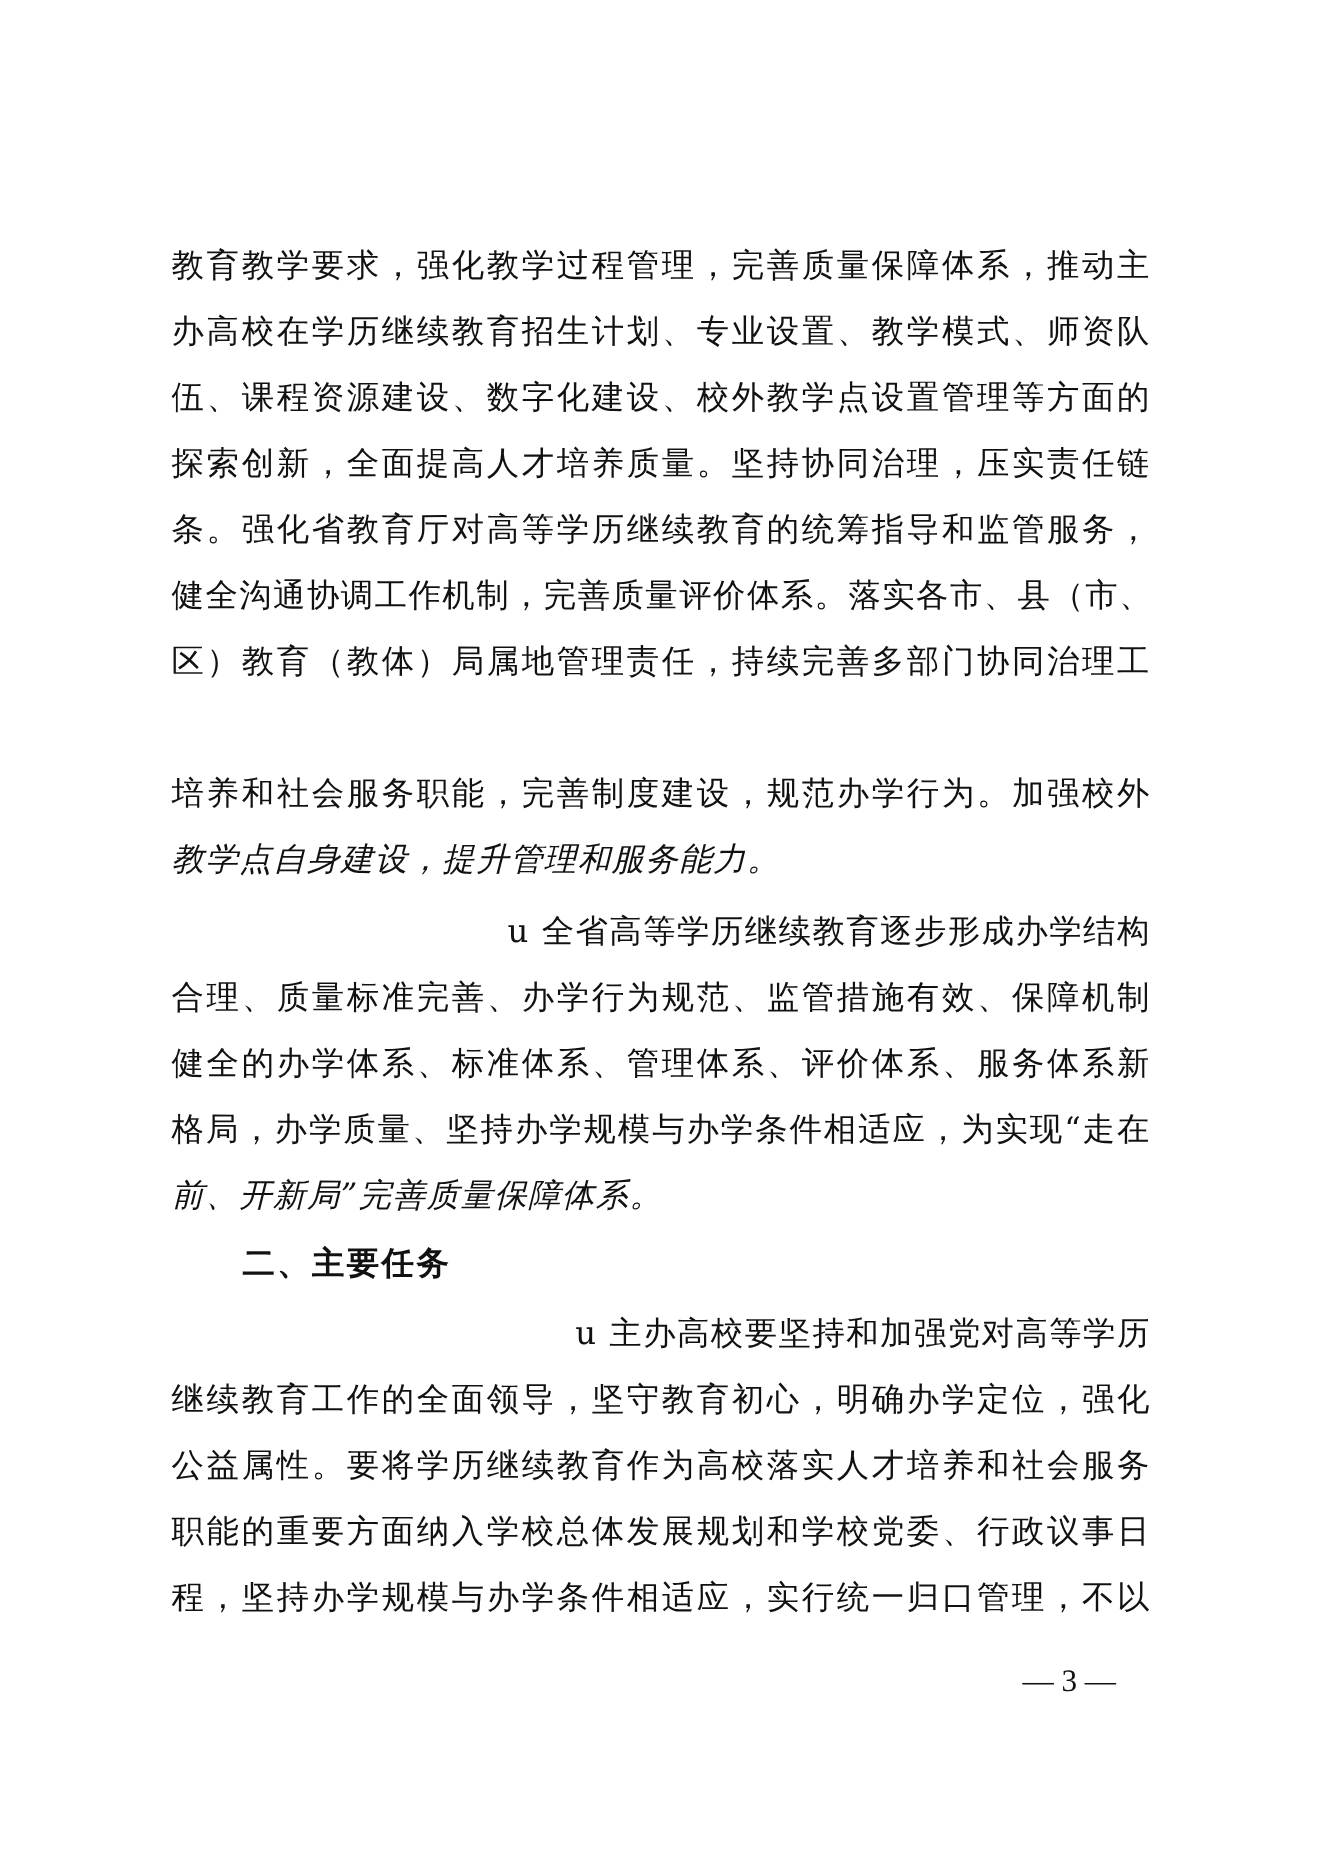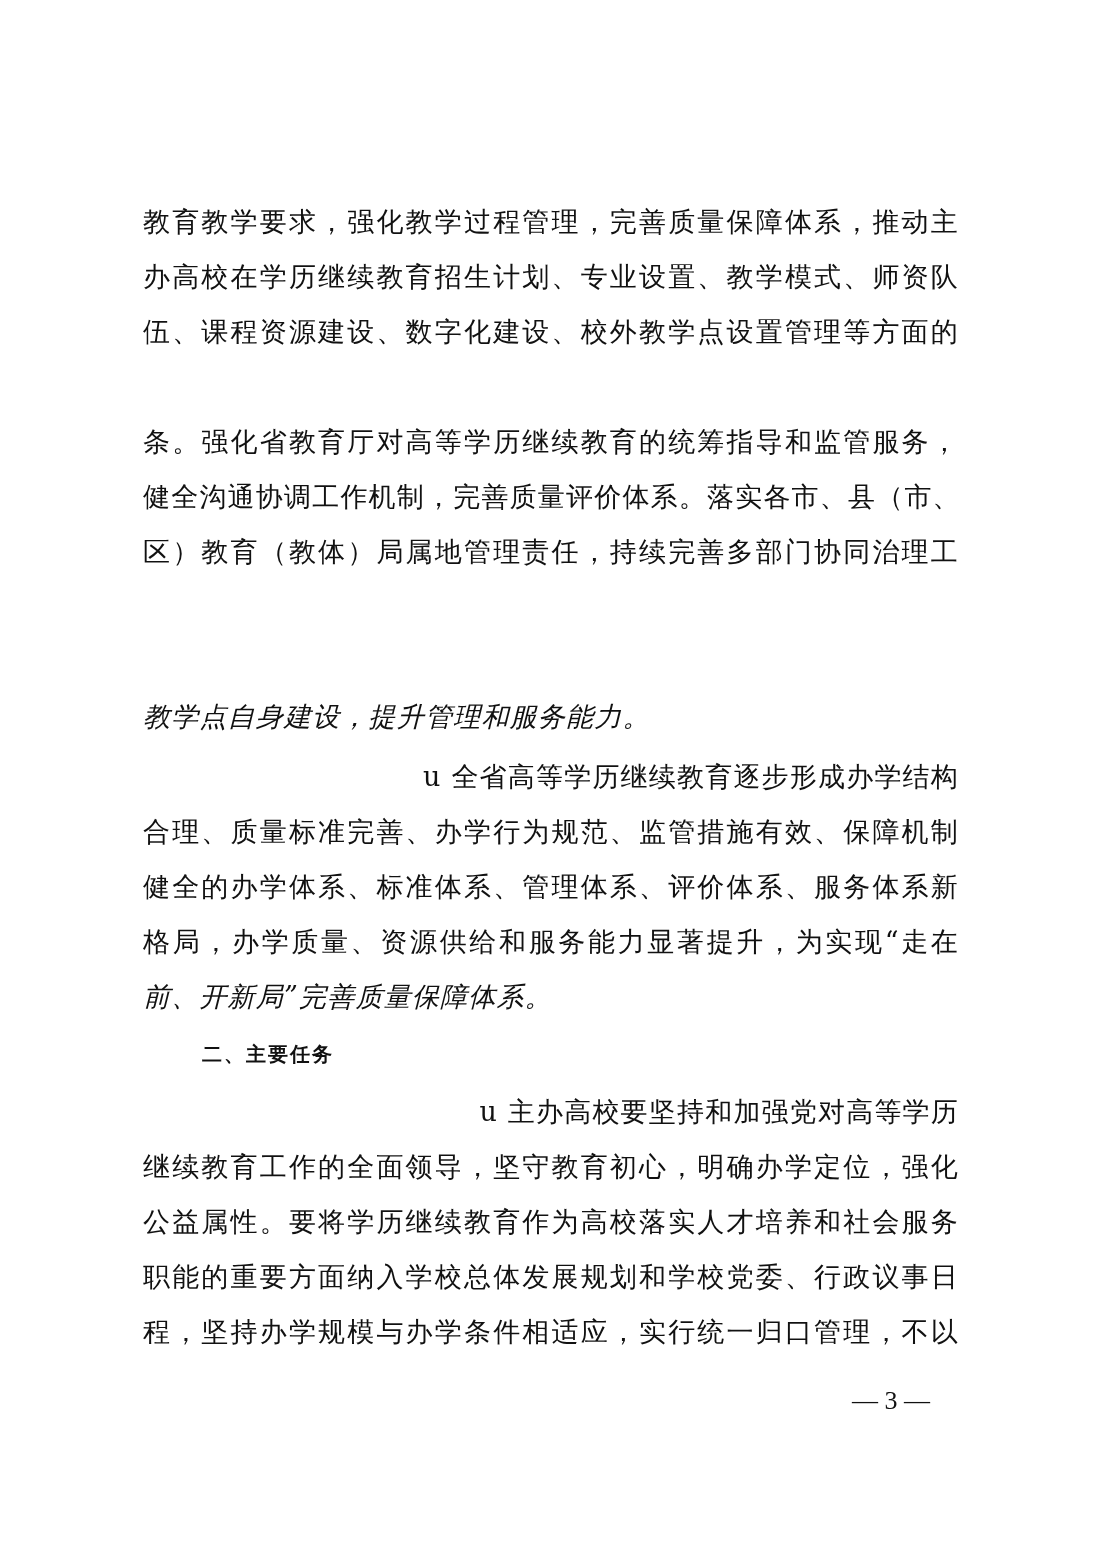"探索创新，全面提高人才培养质量。坚持协同治理，压实责任链" div.line { html: none -> <div>探索创新，全面提高人才培养质量。坚持协同治理，压实责任链</div> }
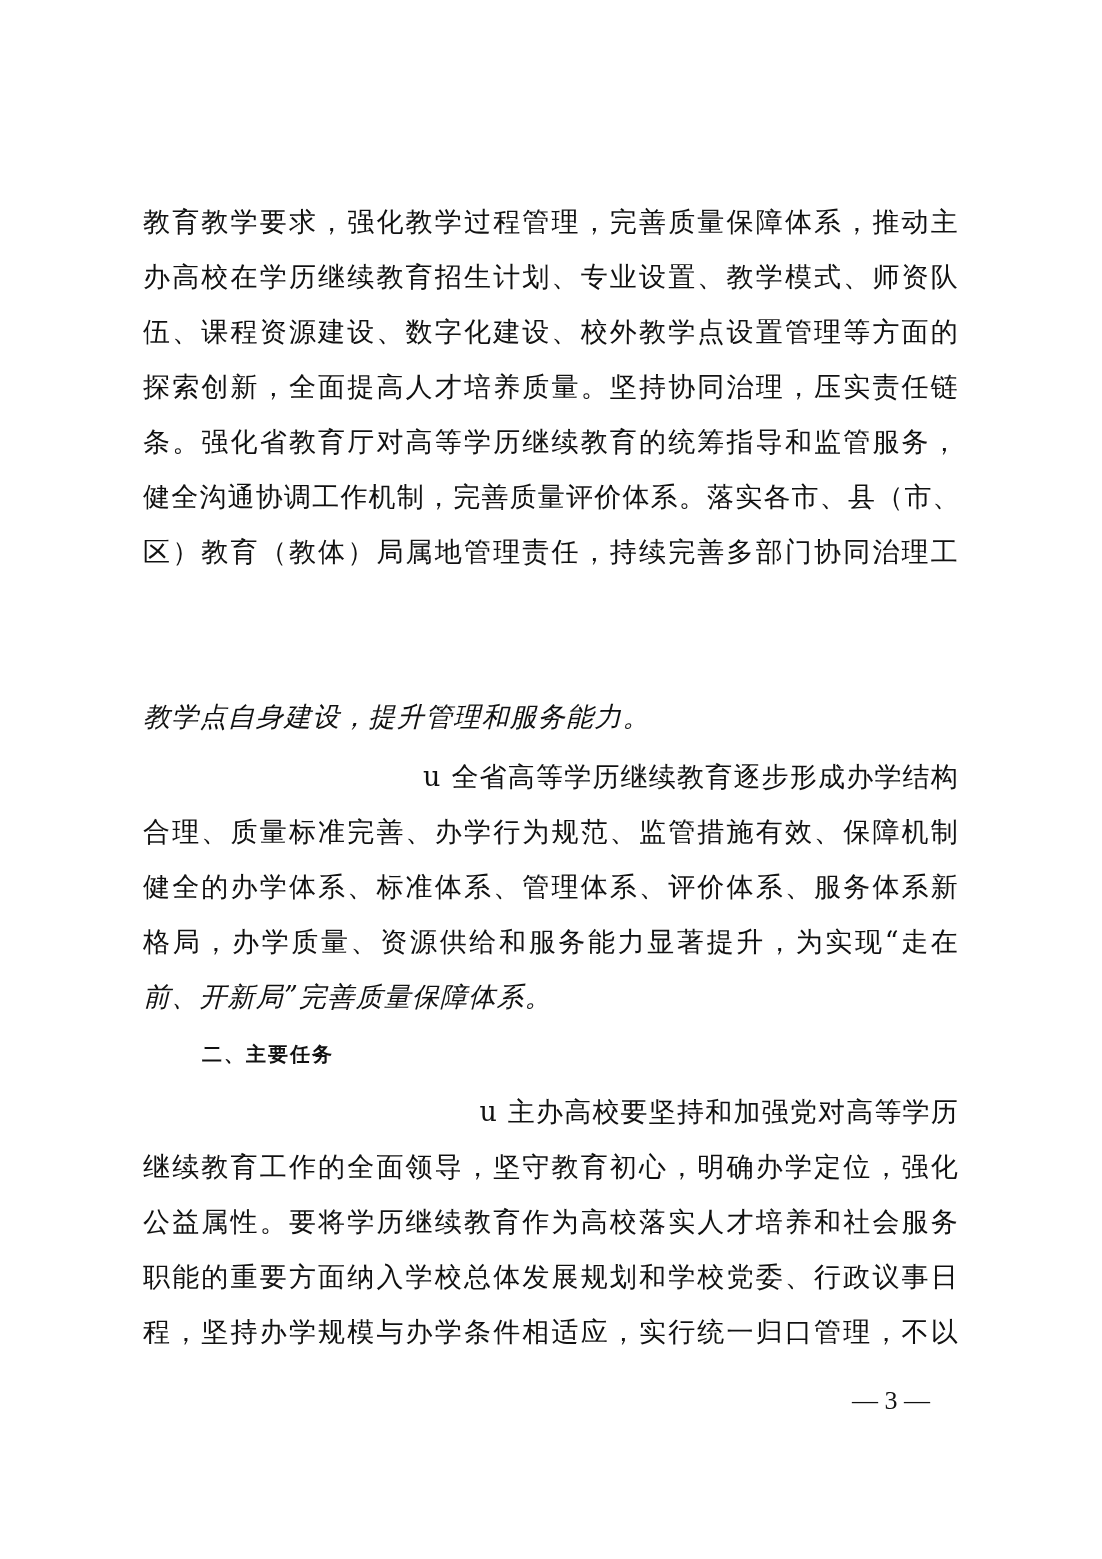"培养和社会服务职能，完善制度建设，规范办学行为。加强校外" div.line { html: none -> <div>培养和社会服务职能，完善制度建设，规范办学行为。加强校外</div> }
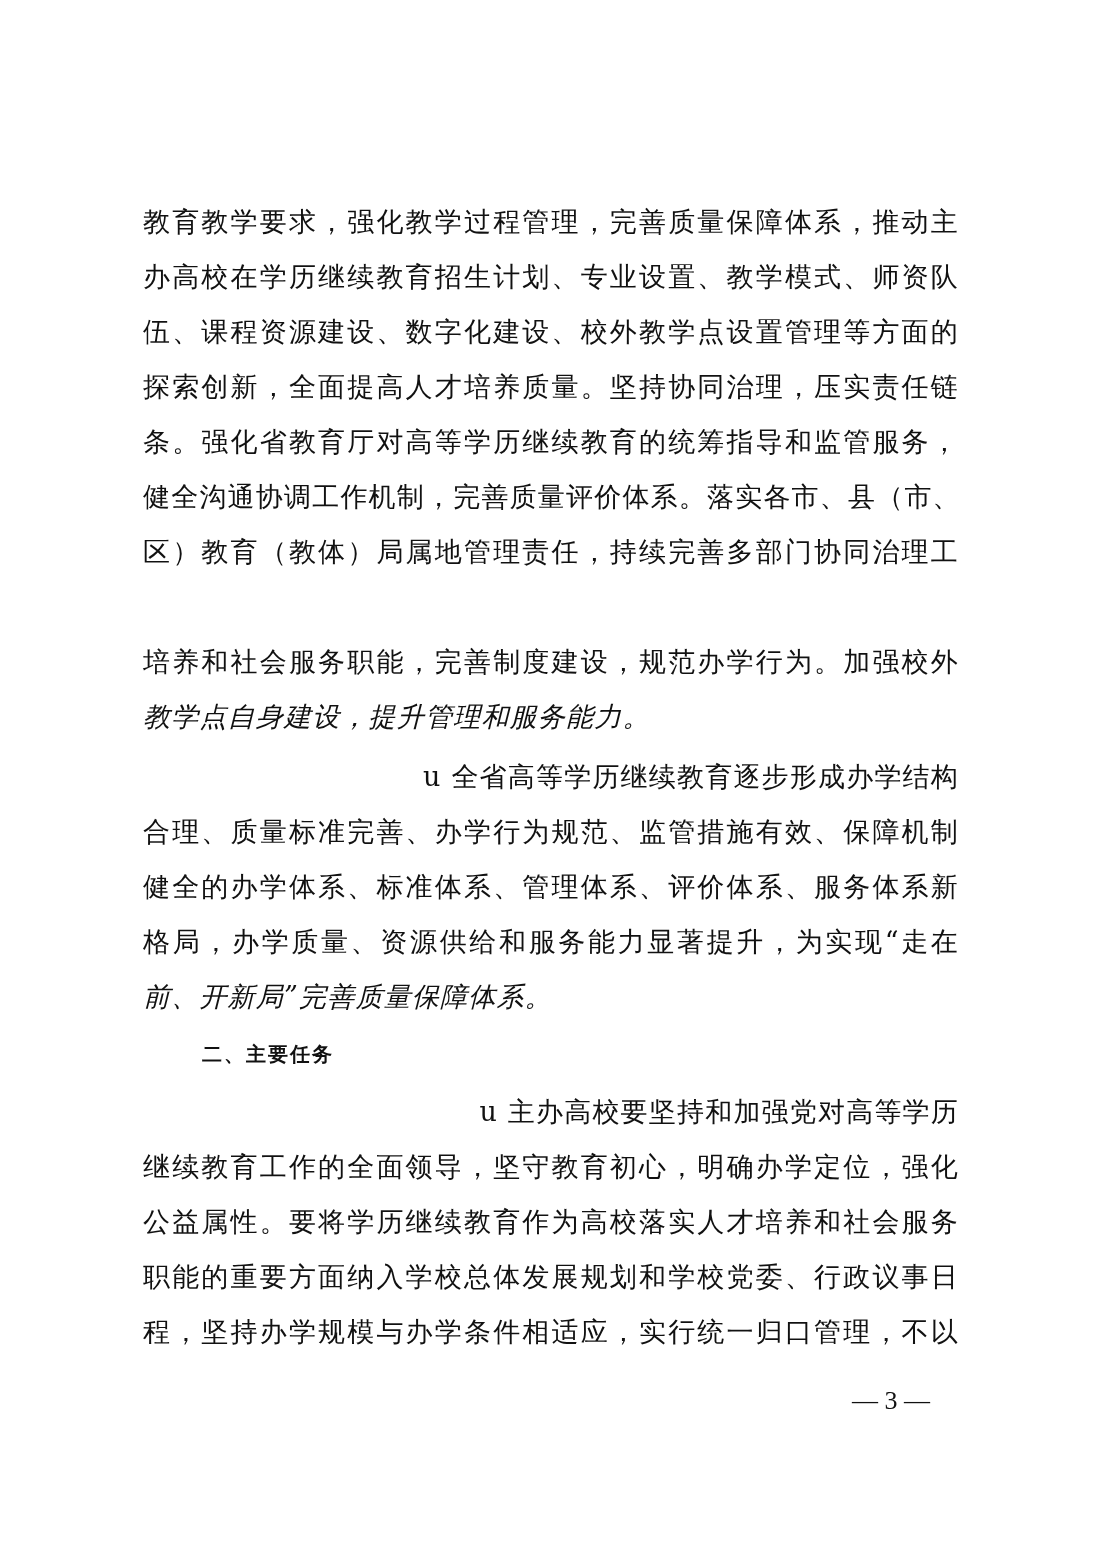"格局，办学质量、资源供给和服务能力显著提升，为实现“走在" div.line { text: 资源供给和服务能力显著提升 -> 坚持办学规模与办学条件相适应 }
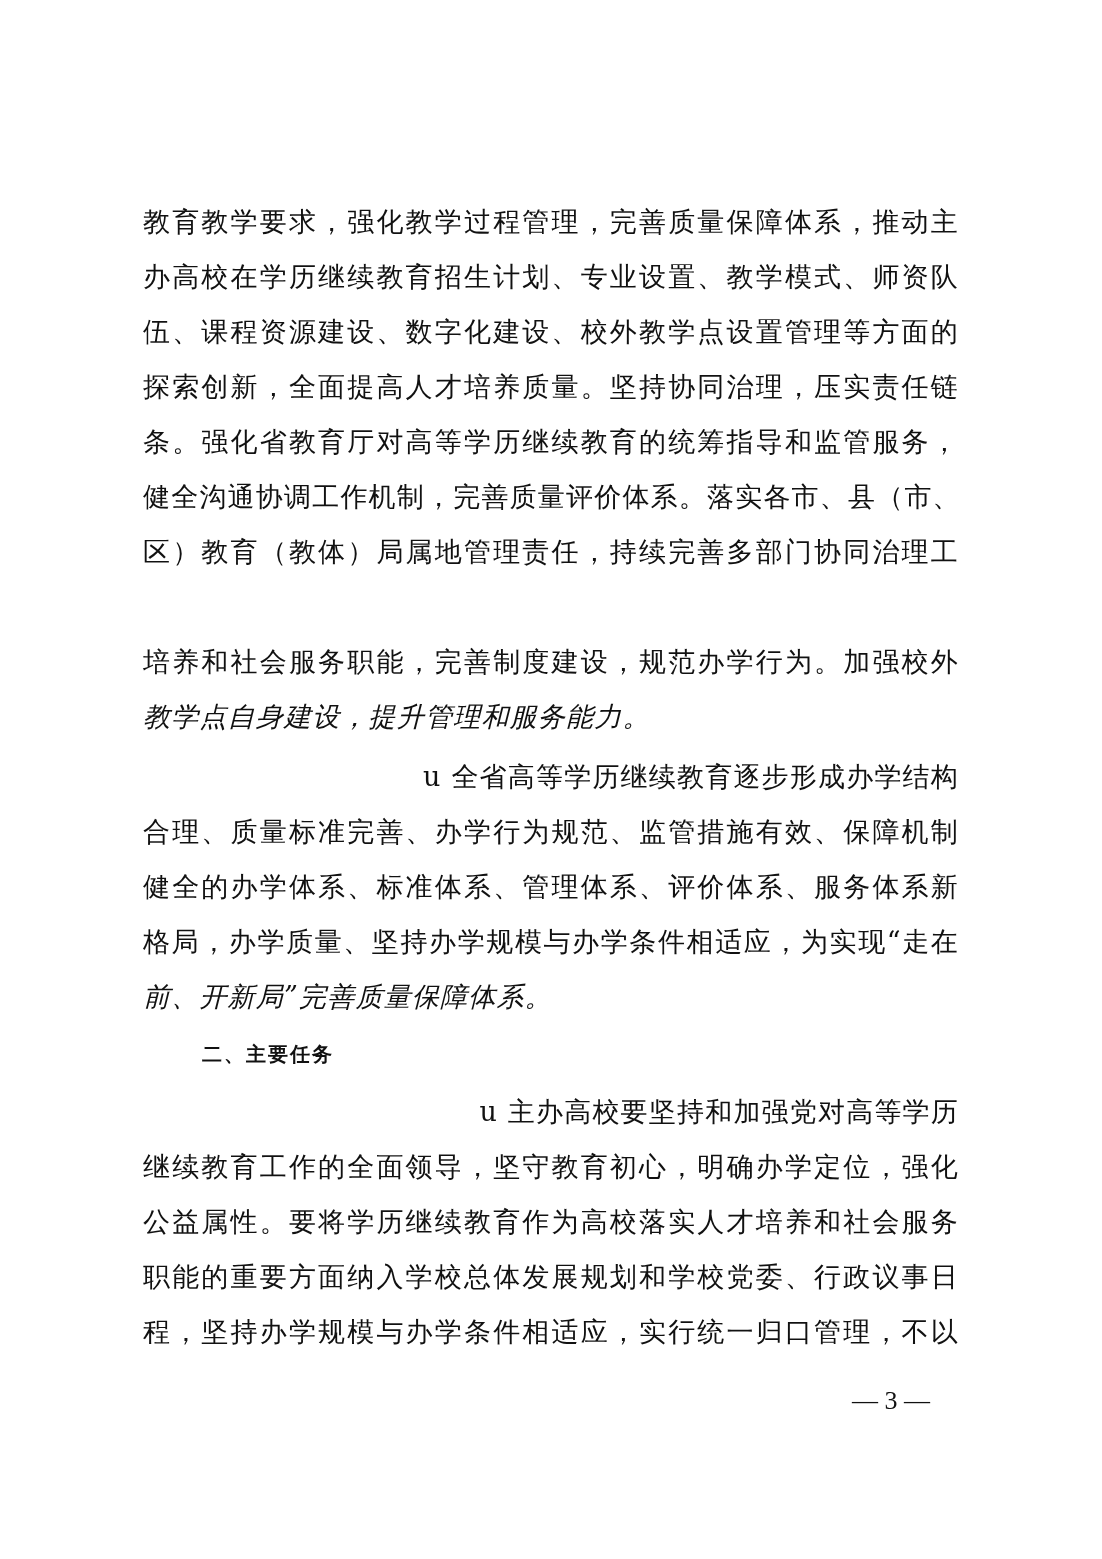"二、主要任务" .heading { font-size: 20px -> 27px }
